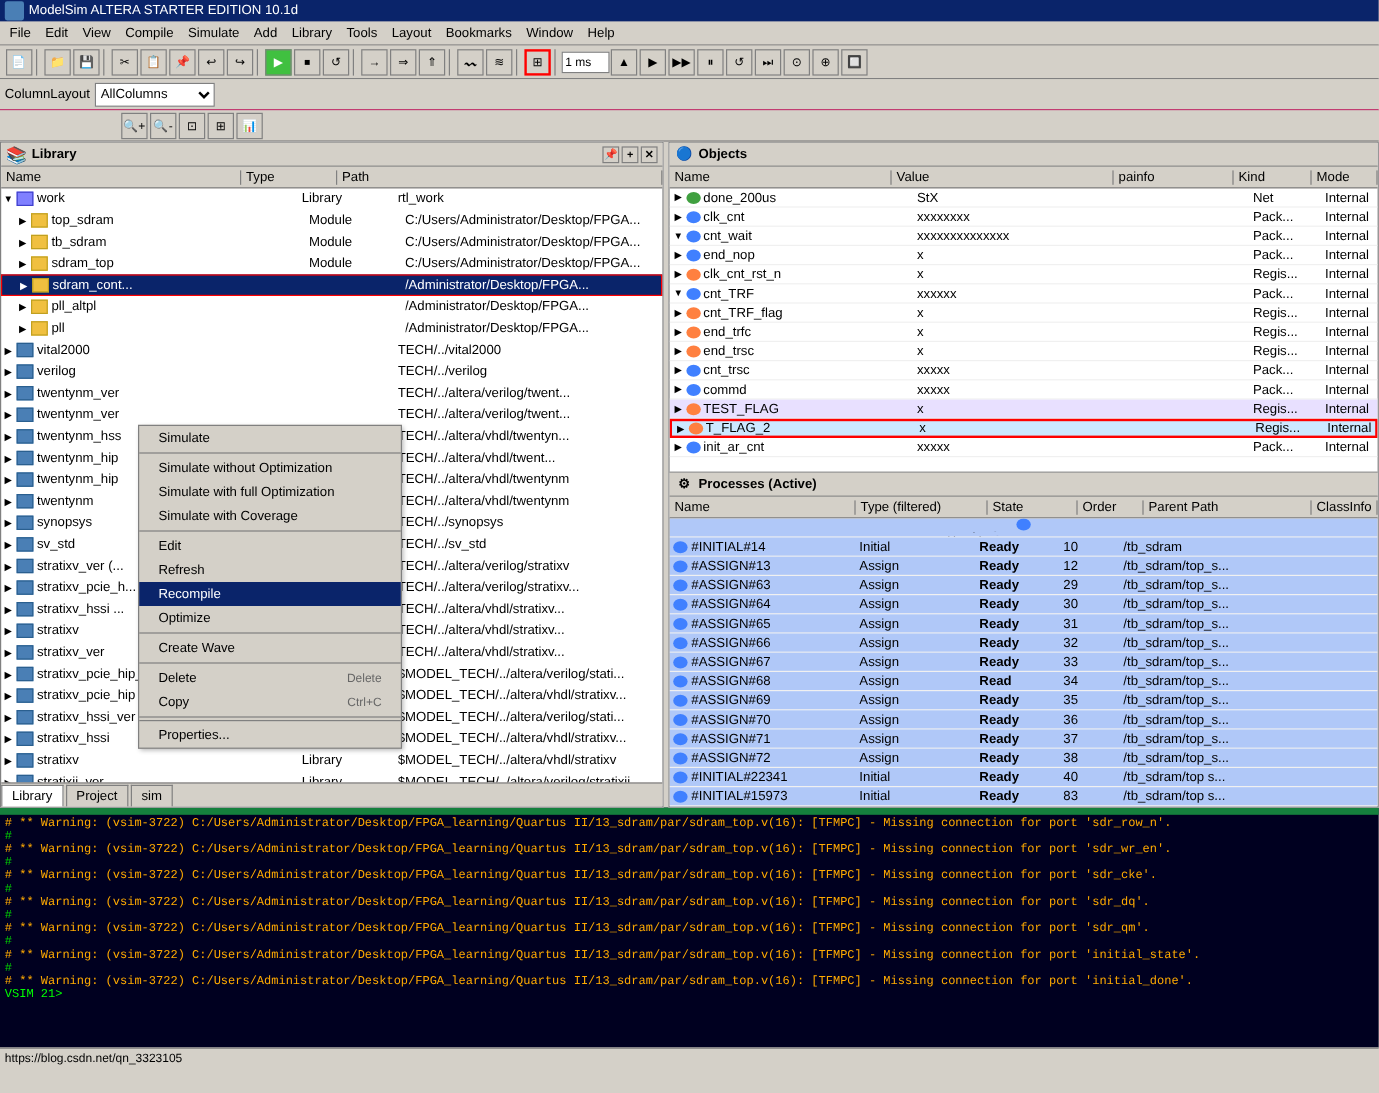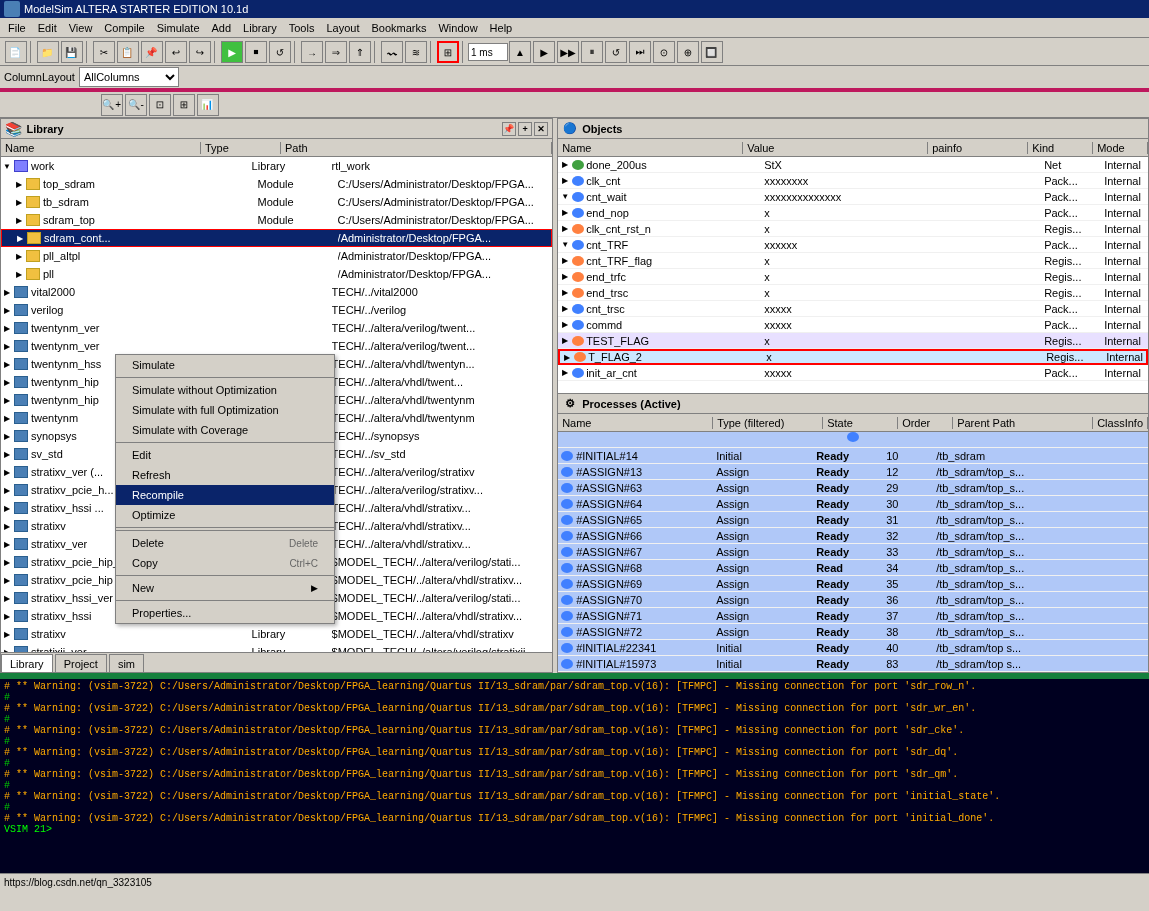"ColumnLayout" #toolbar2 { border-bottom: 4px solid #be185d -> 1px solid #be185d }
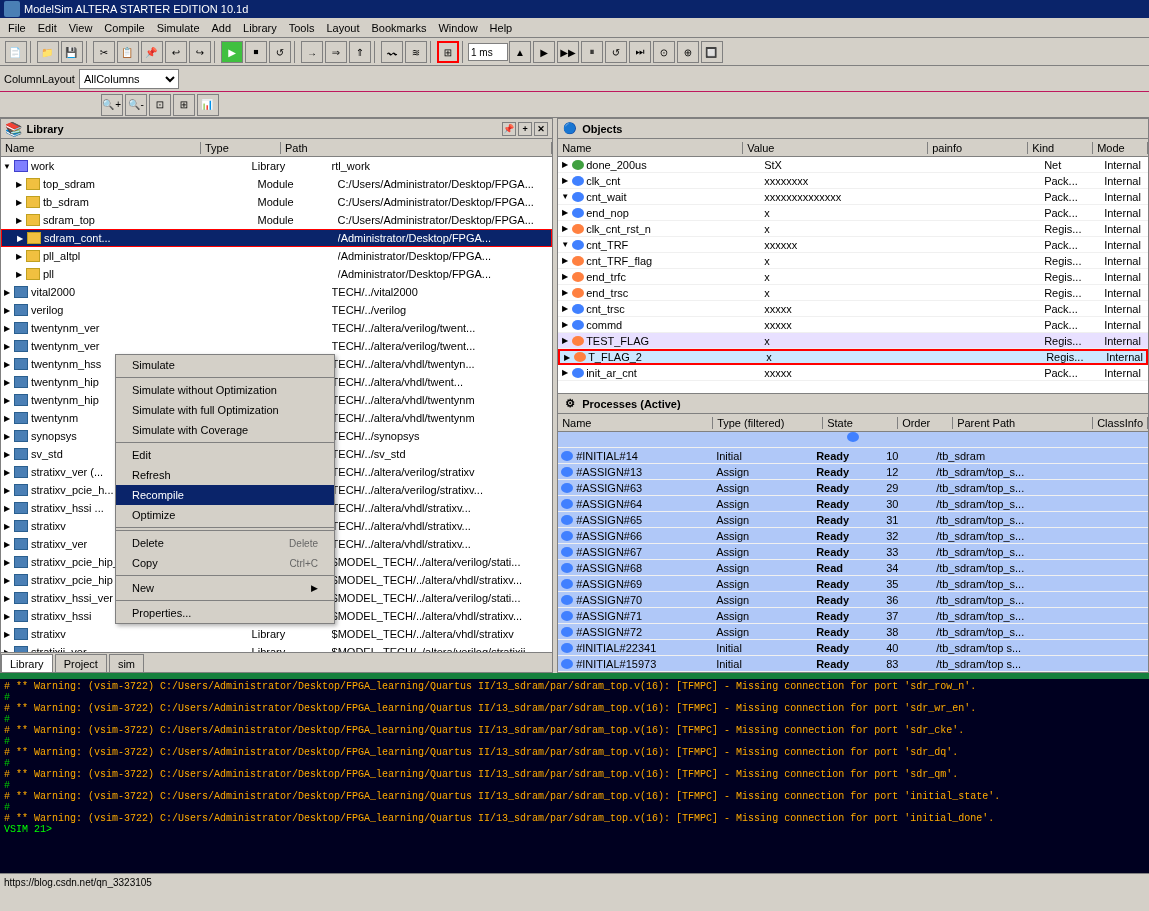"Create Wave" div.ctx-item { html: none -> <div>Create Wave</div> }
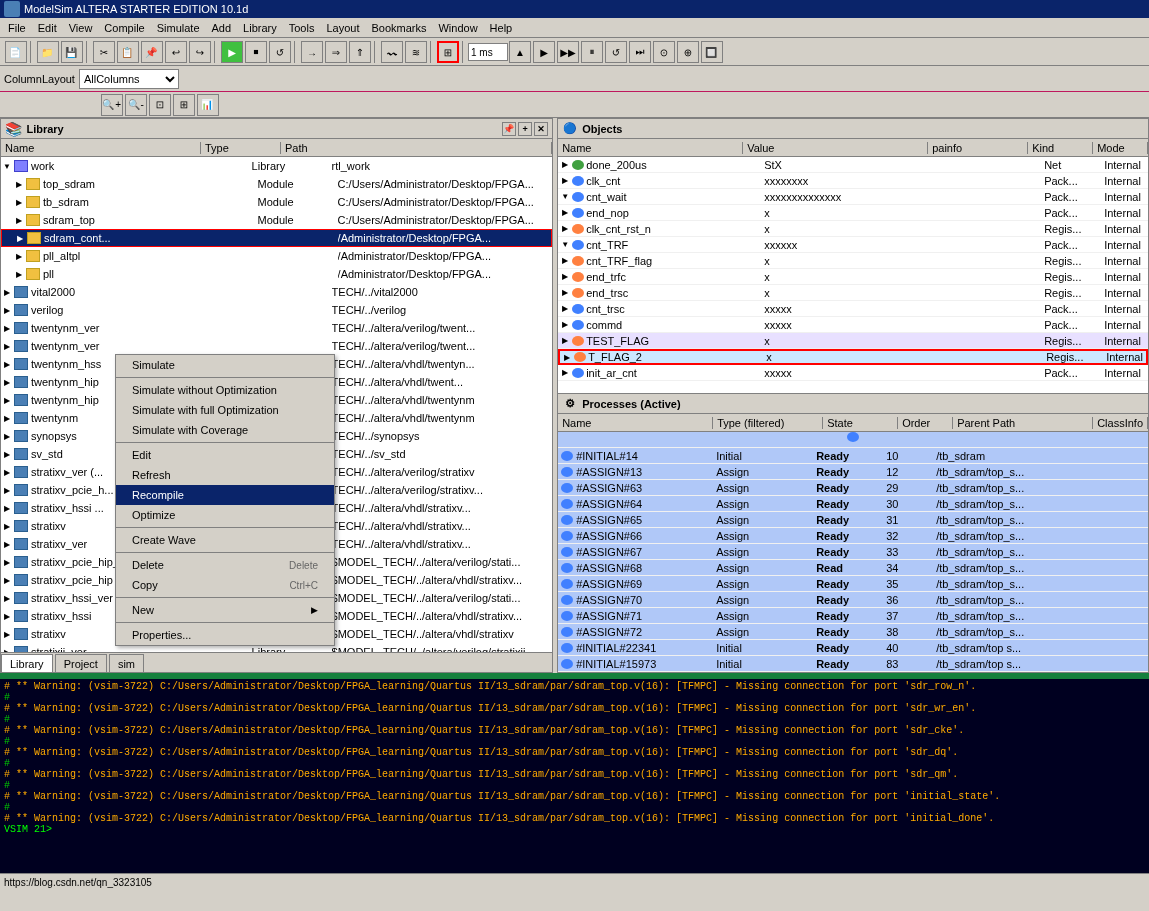"New" div.ctx-item { html: <div>New</div> -> none }
